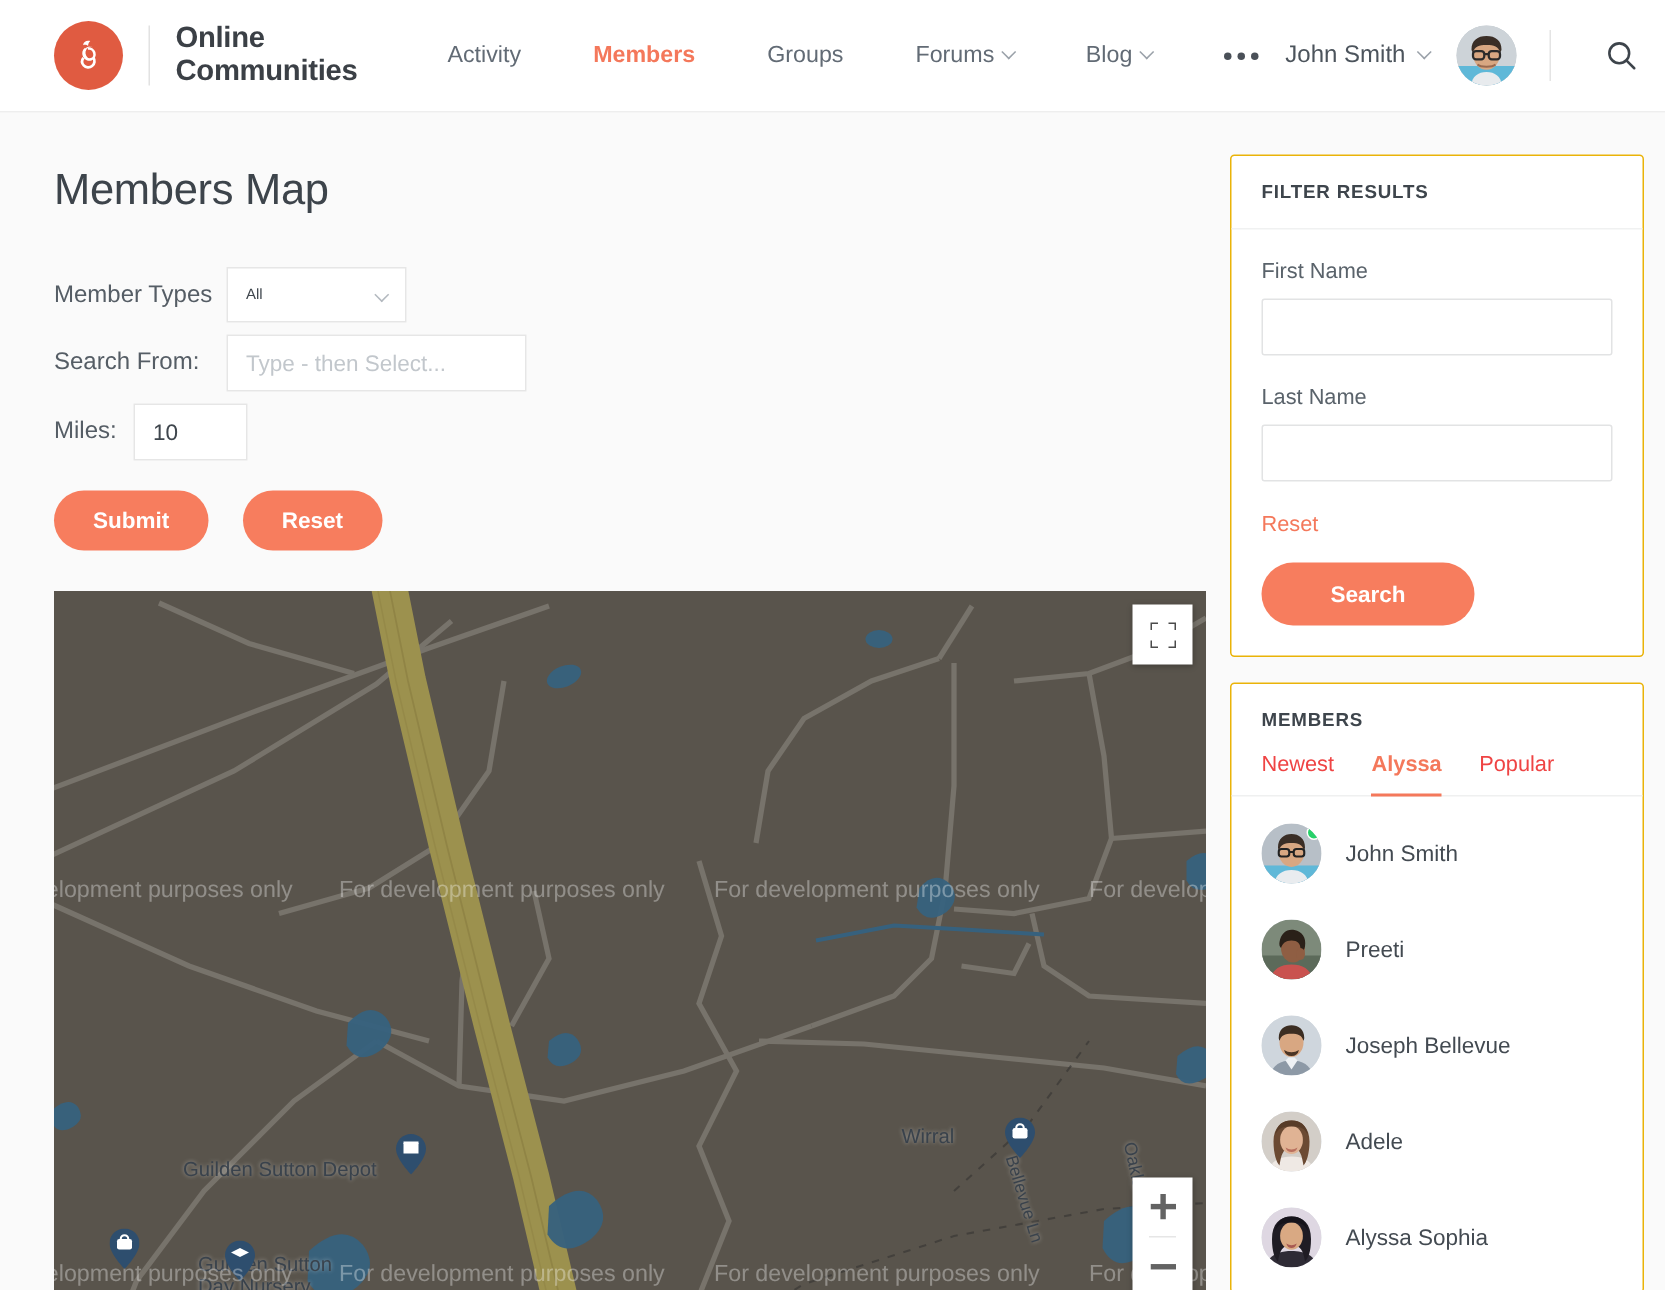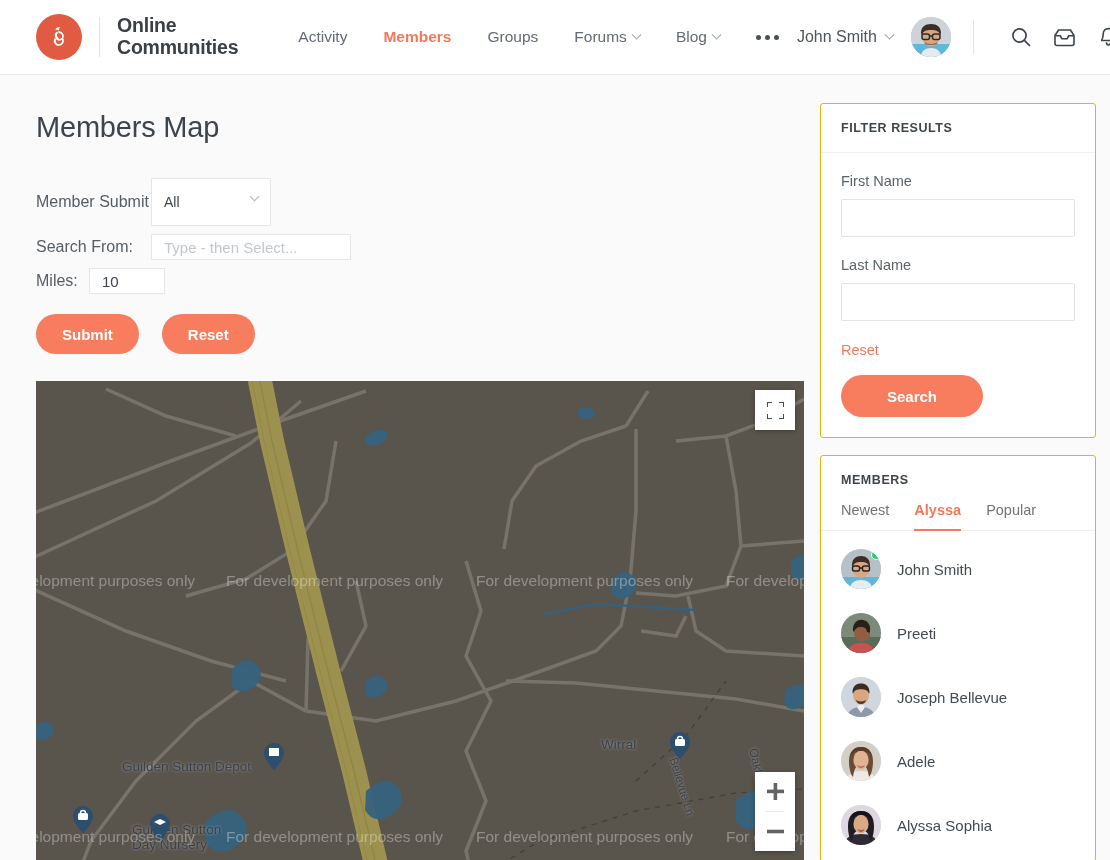"Activity" .primary-nav { gap: 0 -> 12px }
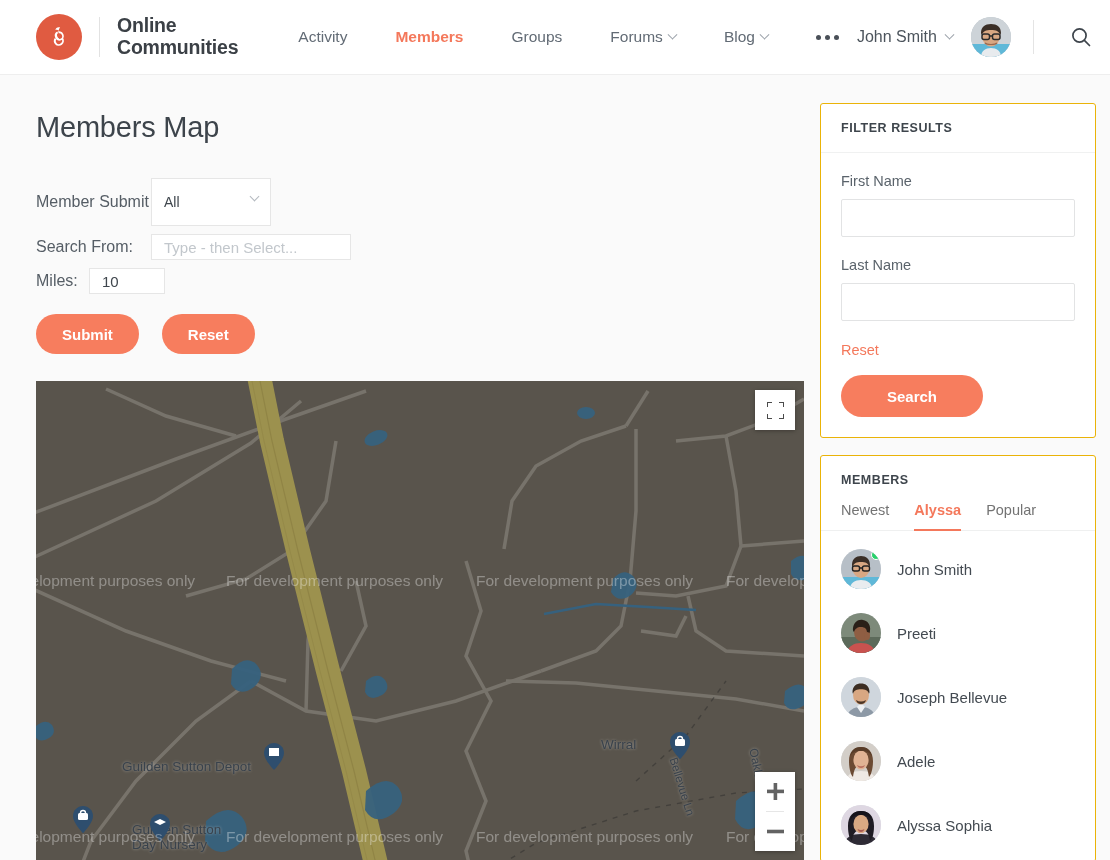"Member Submit" label.form-label { text: Submit -> Types }
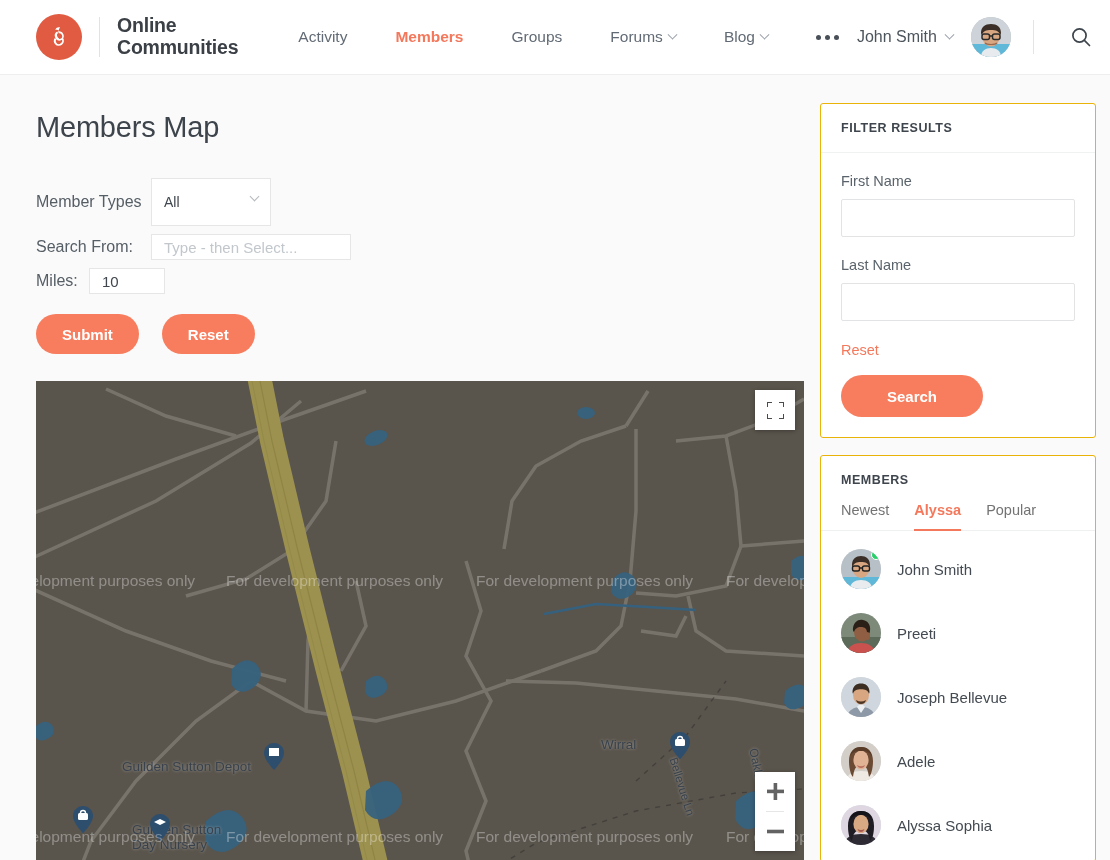"All" .sel-box { font-size: 14px -> 10px; height: 48px -> 37px }
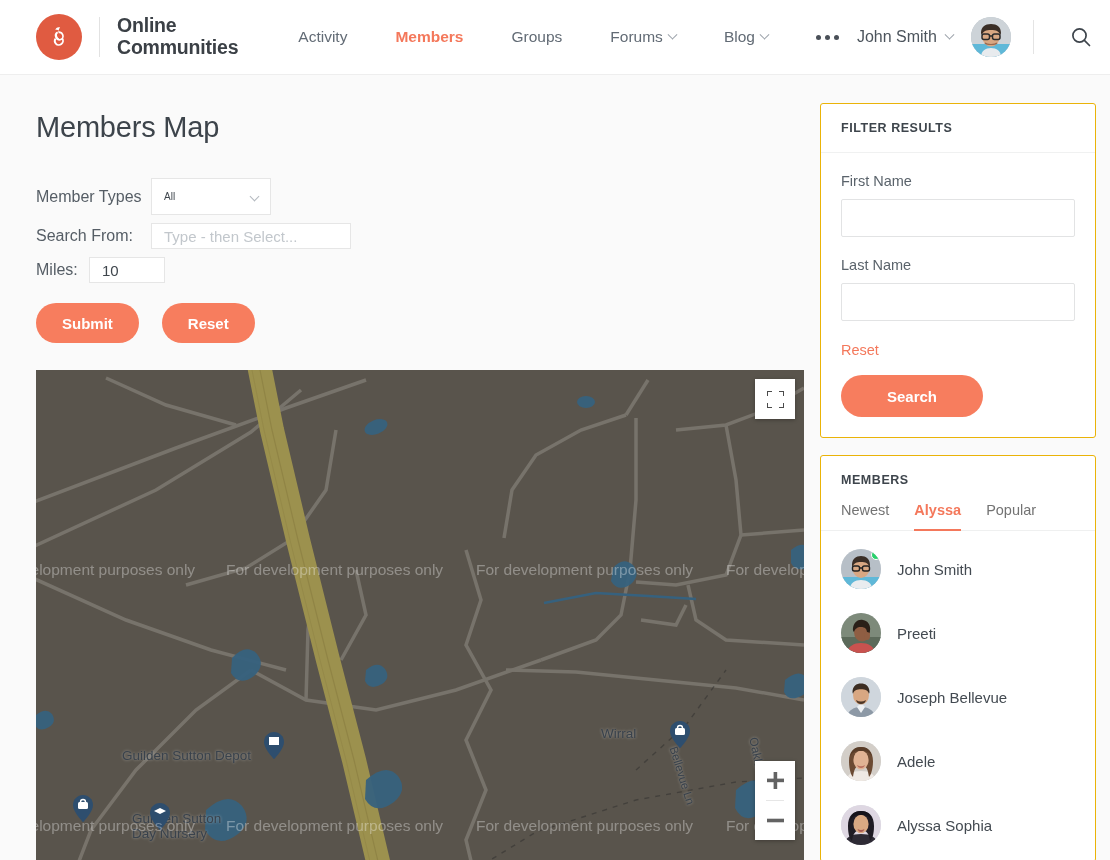"Type - then Select..." .text-in { height: 26px -> 38px }
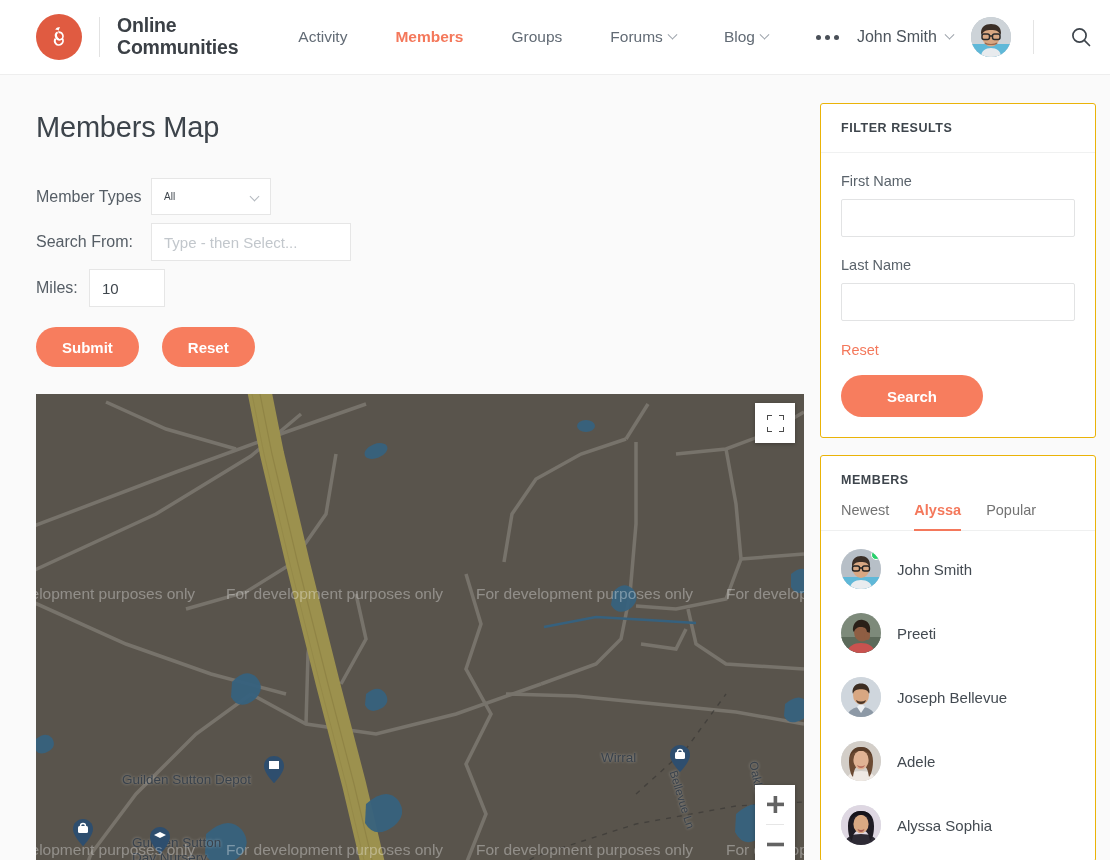"Newest" .tab { color: #737373 -> #ef4444 }
